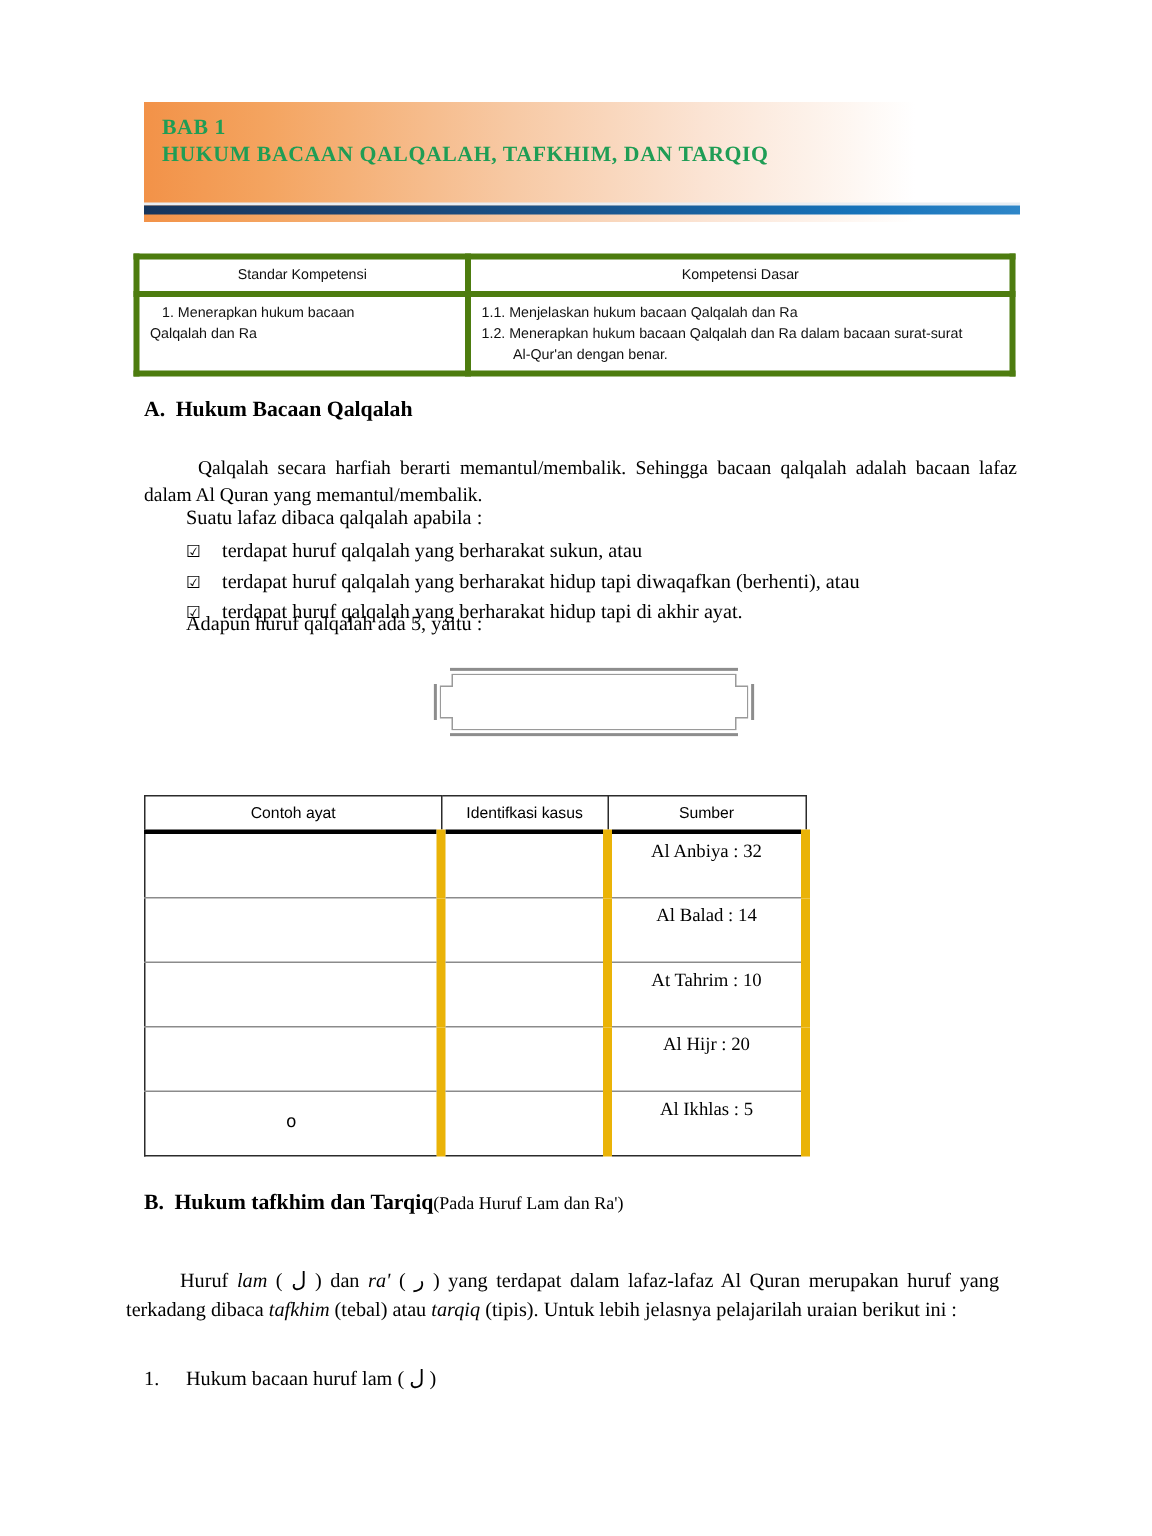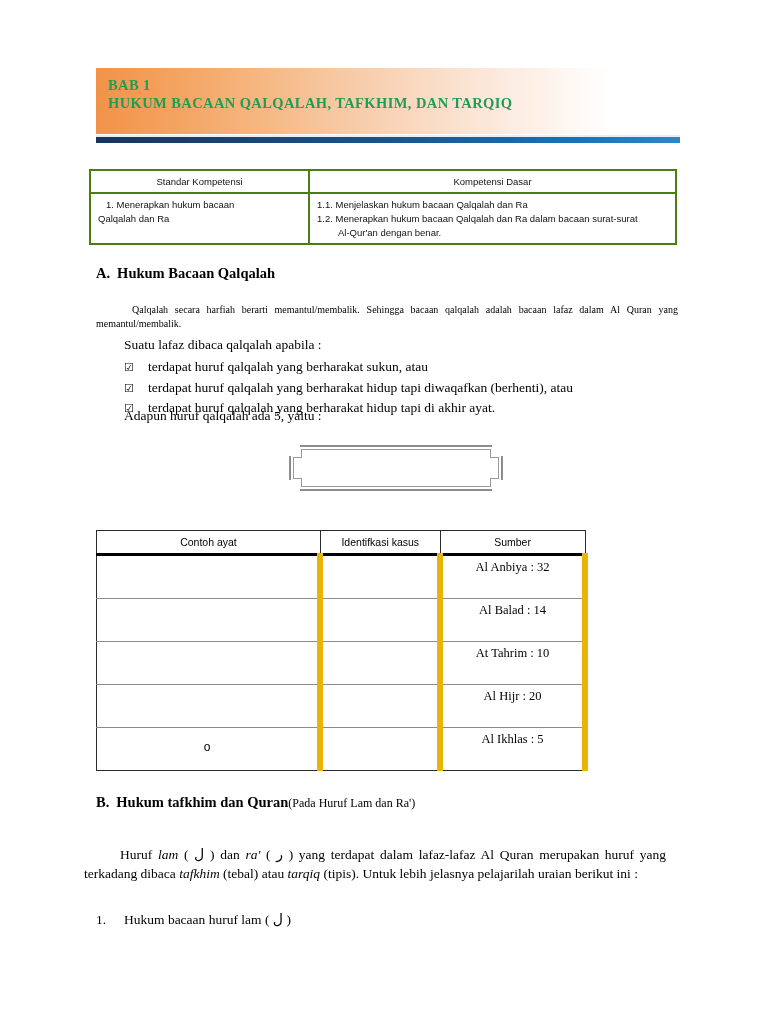"BAB 1" #chapter-banner { height: 66px -> 80px }
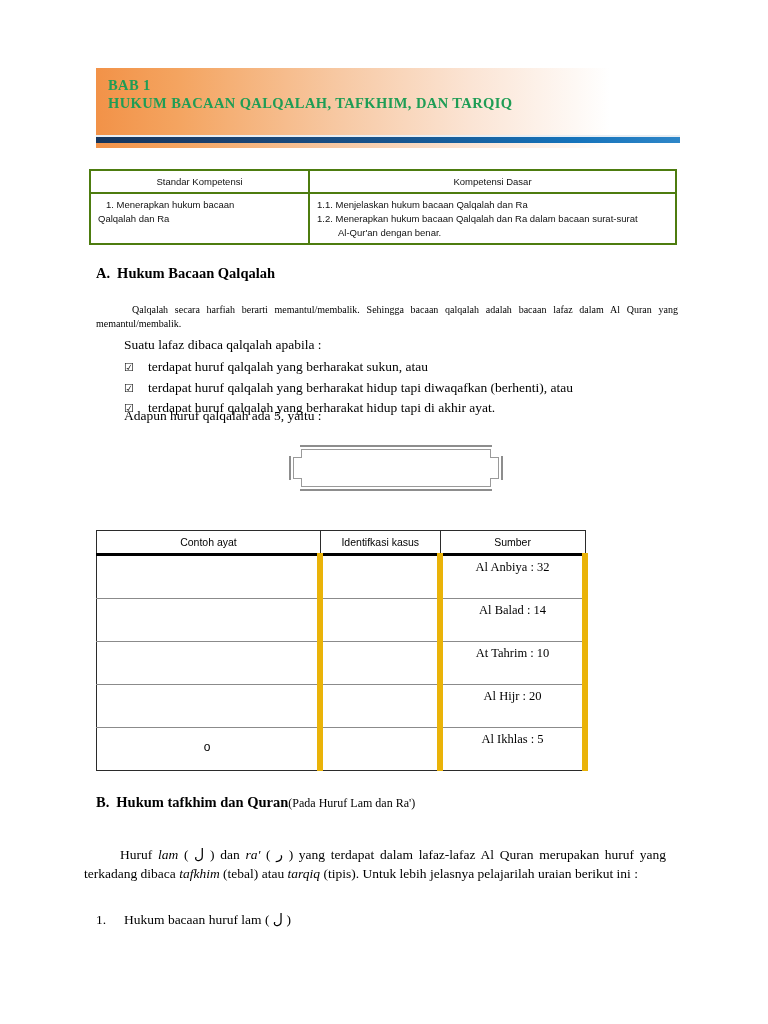"Standar Kompetensi" #competency-table td { border: 2px solid #4d7c0f -> 4px solid #4d7c0f }
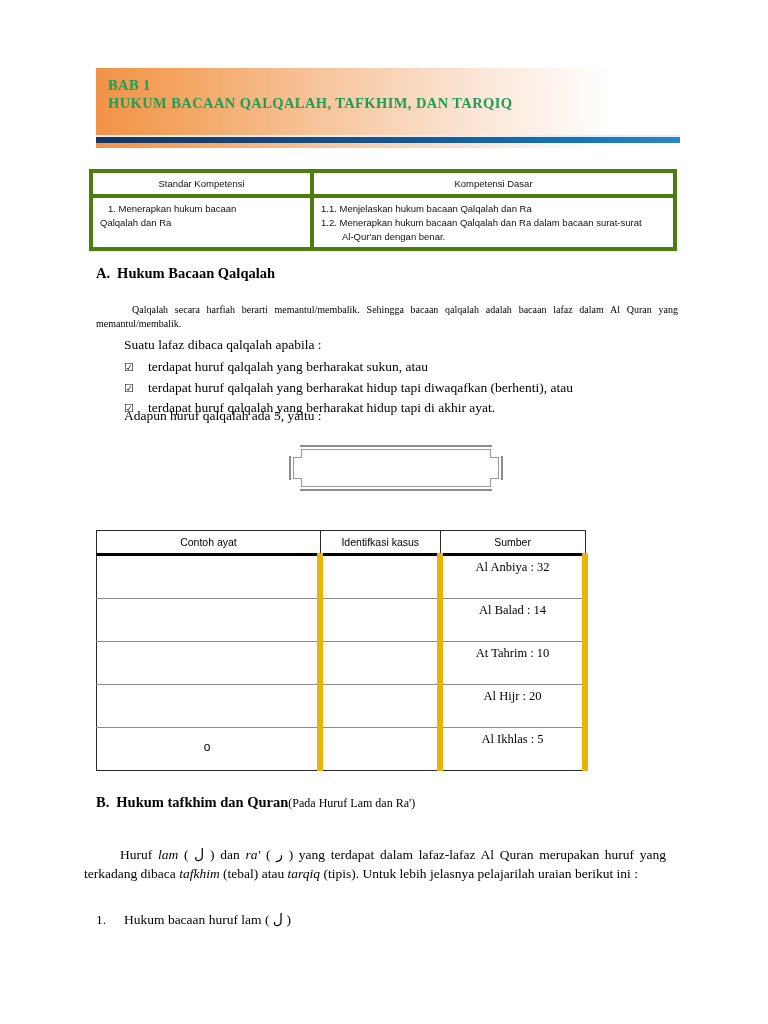"Qalqalah secara harfiah berarti" #para-qalqalah { font-size: 10px -> 13px }
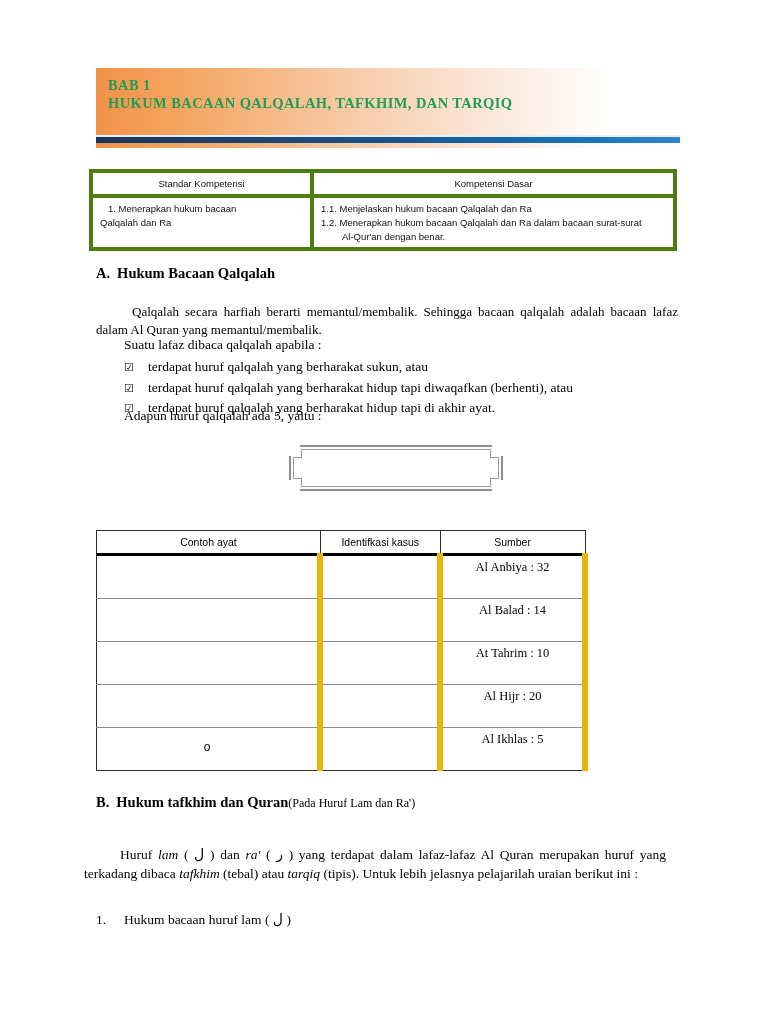"Contoh ayat" #examples-table { width: 492px -> 444px }
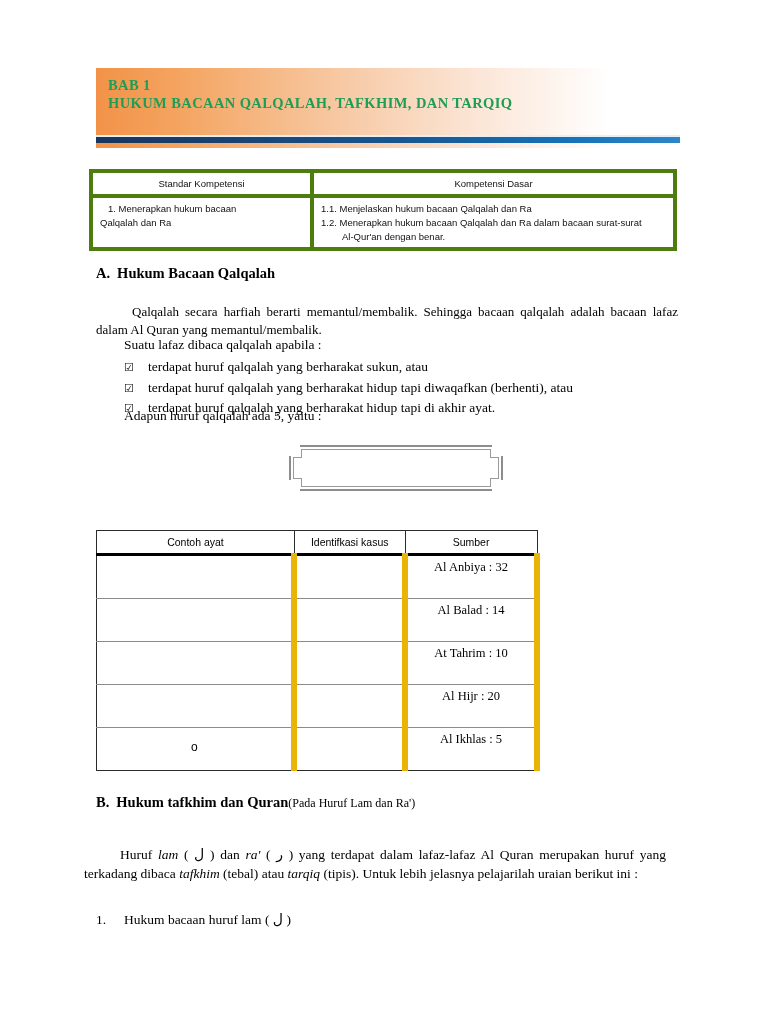"Hukum tafkhim dan Quran" span { text: Quran -> Tarqiq }
